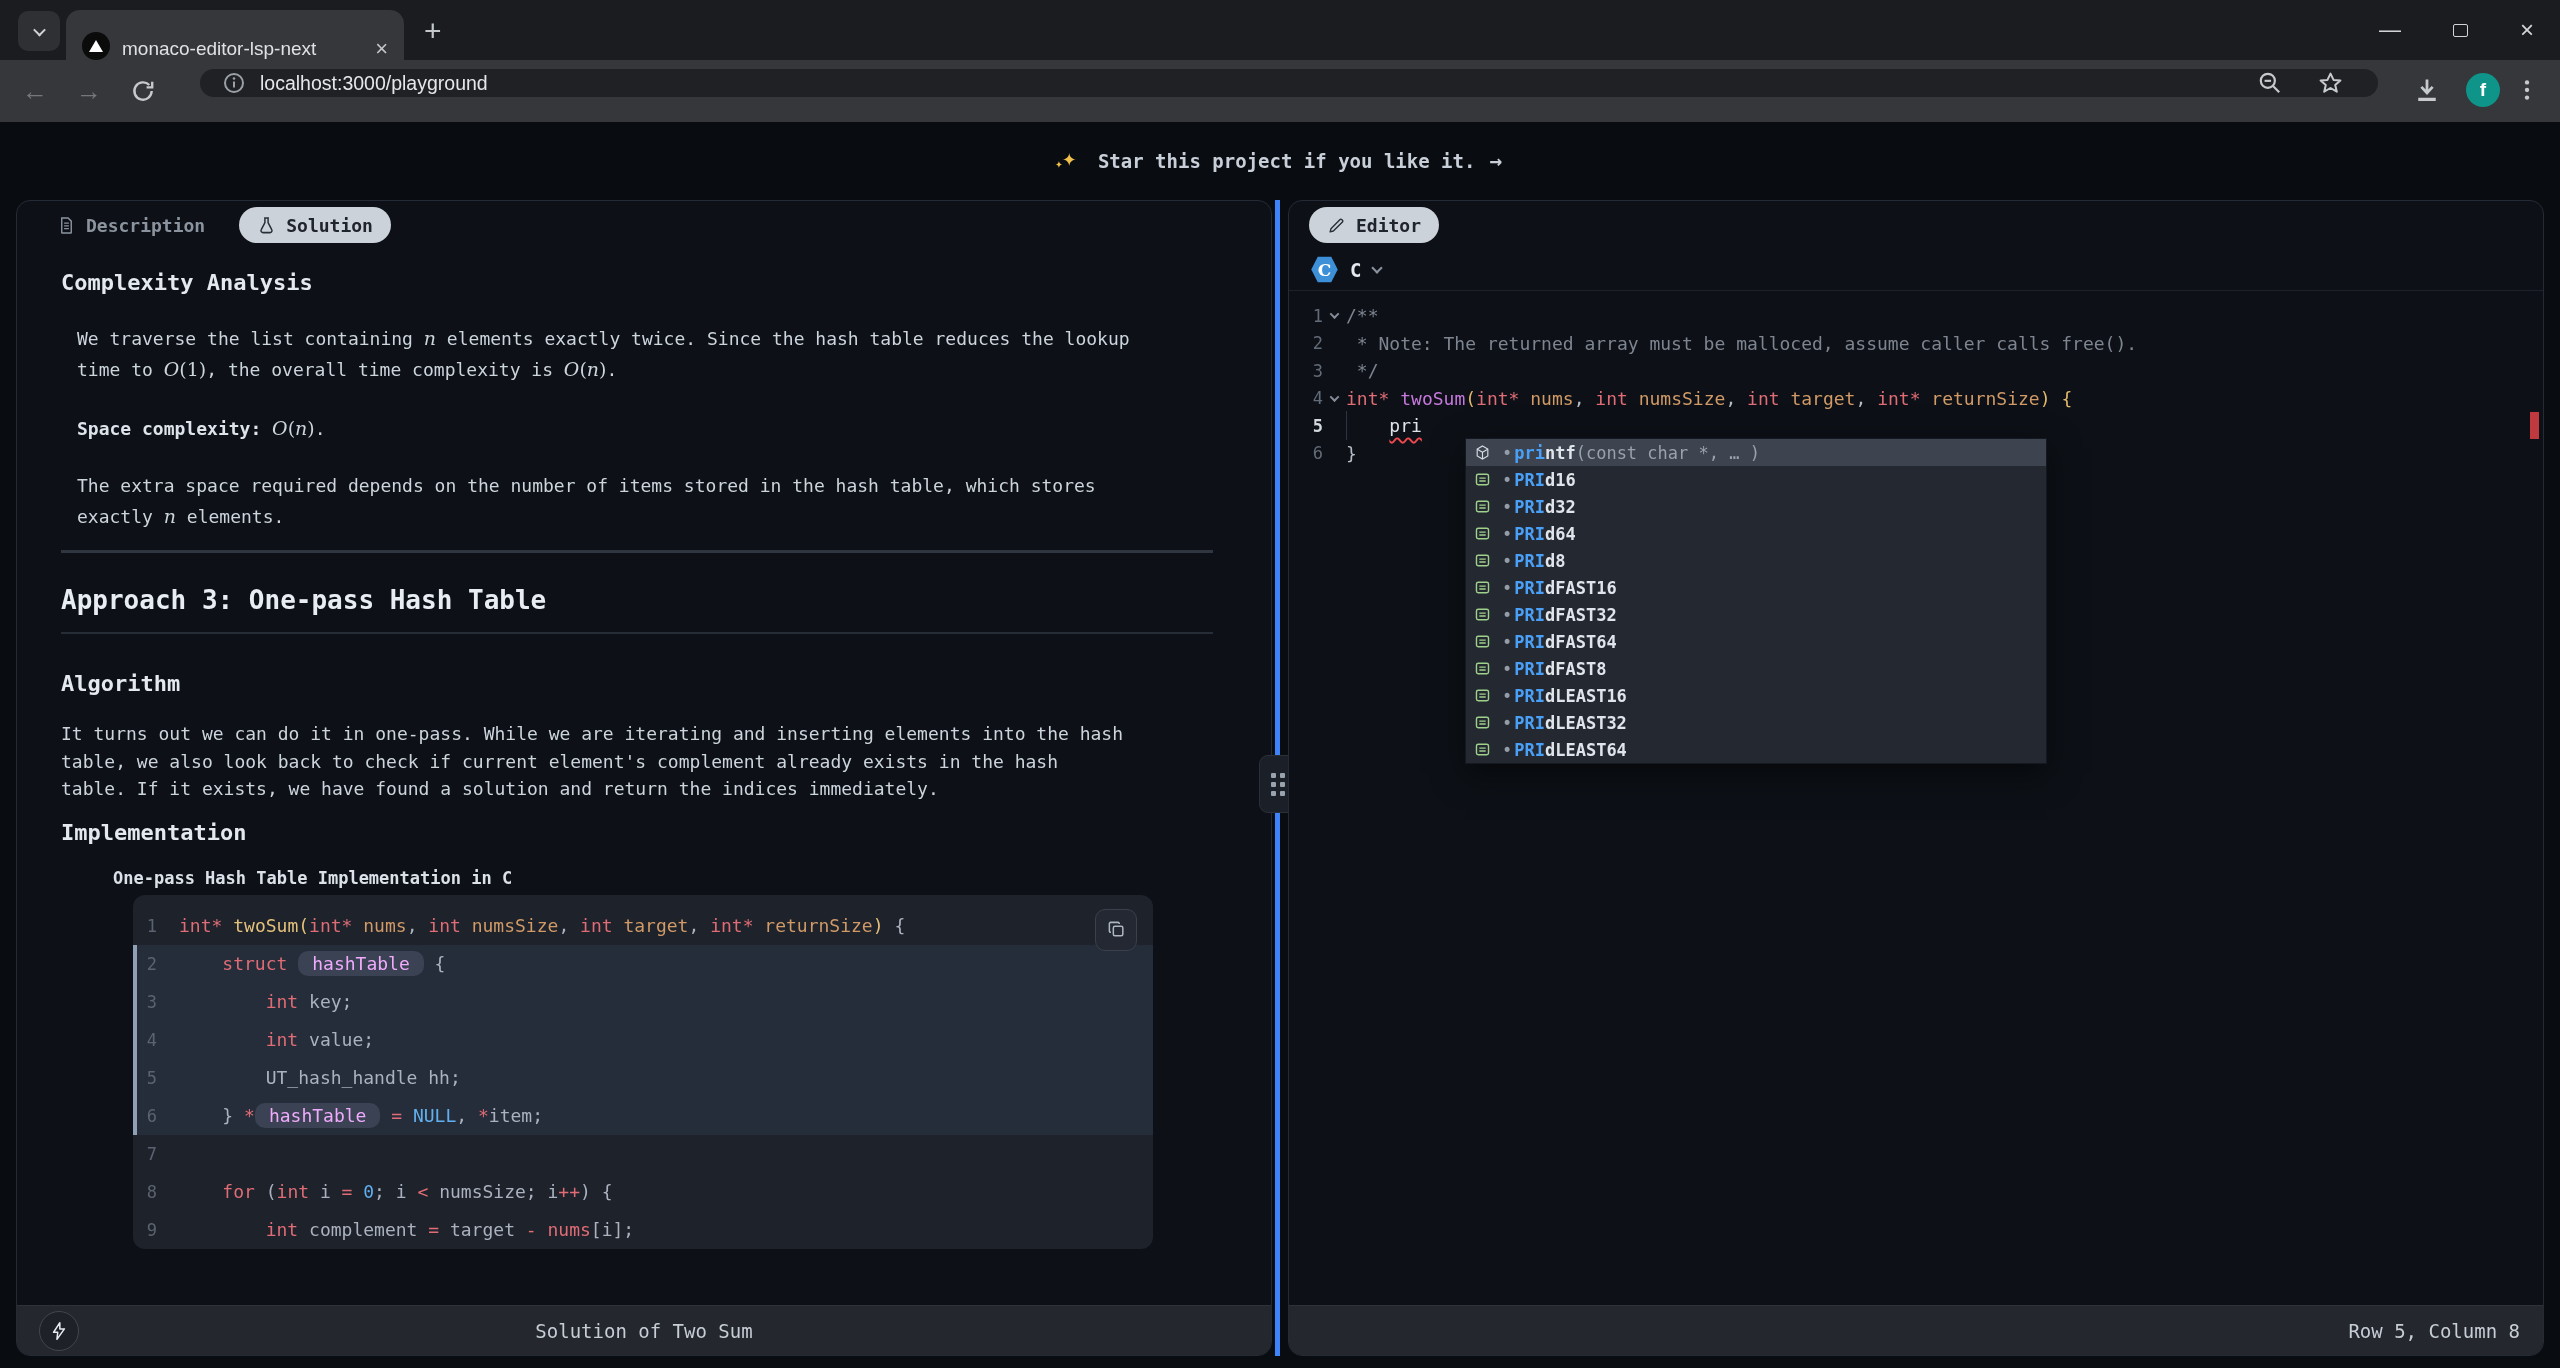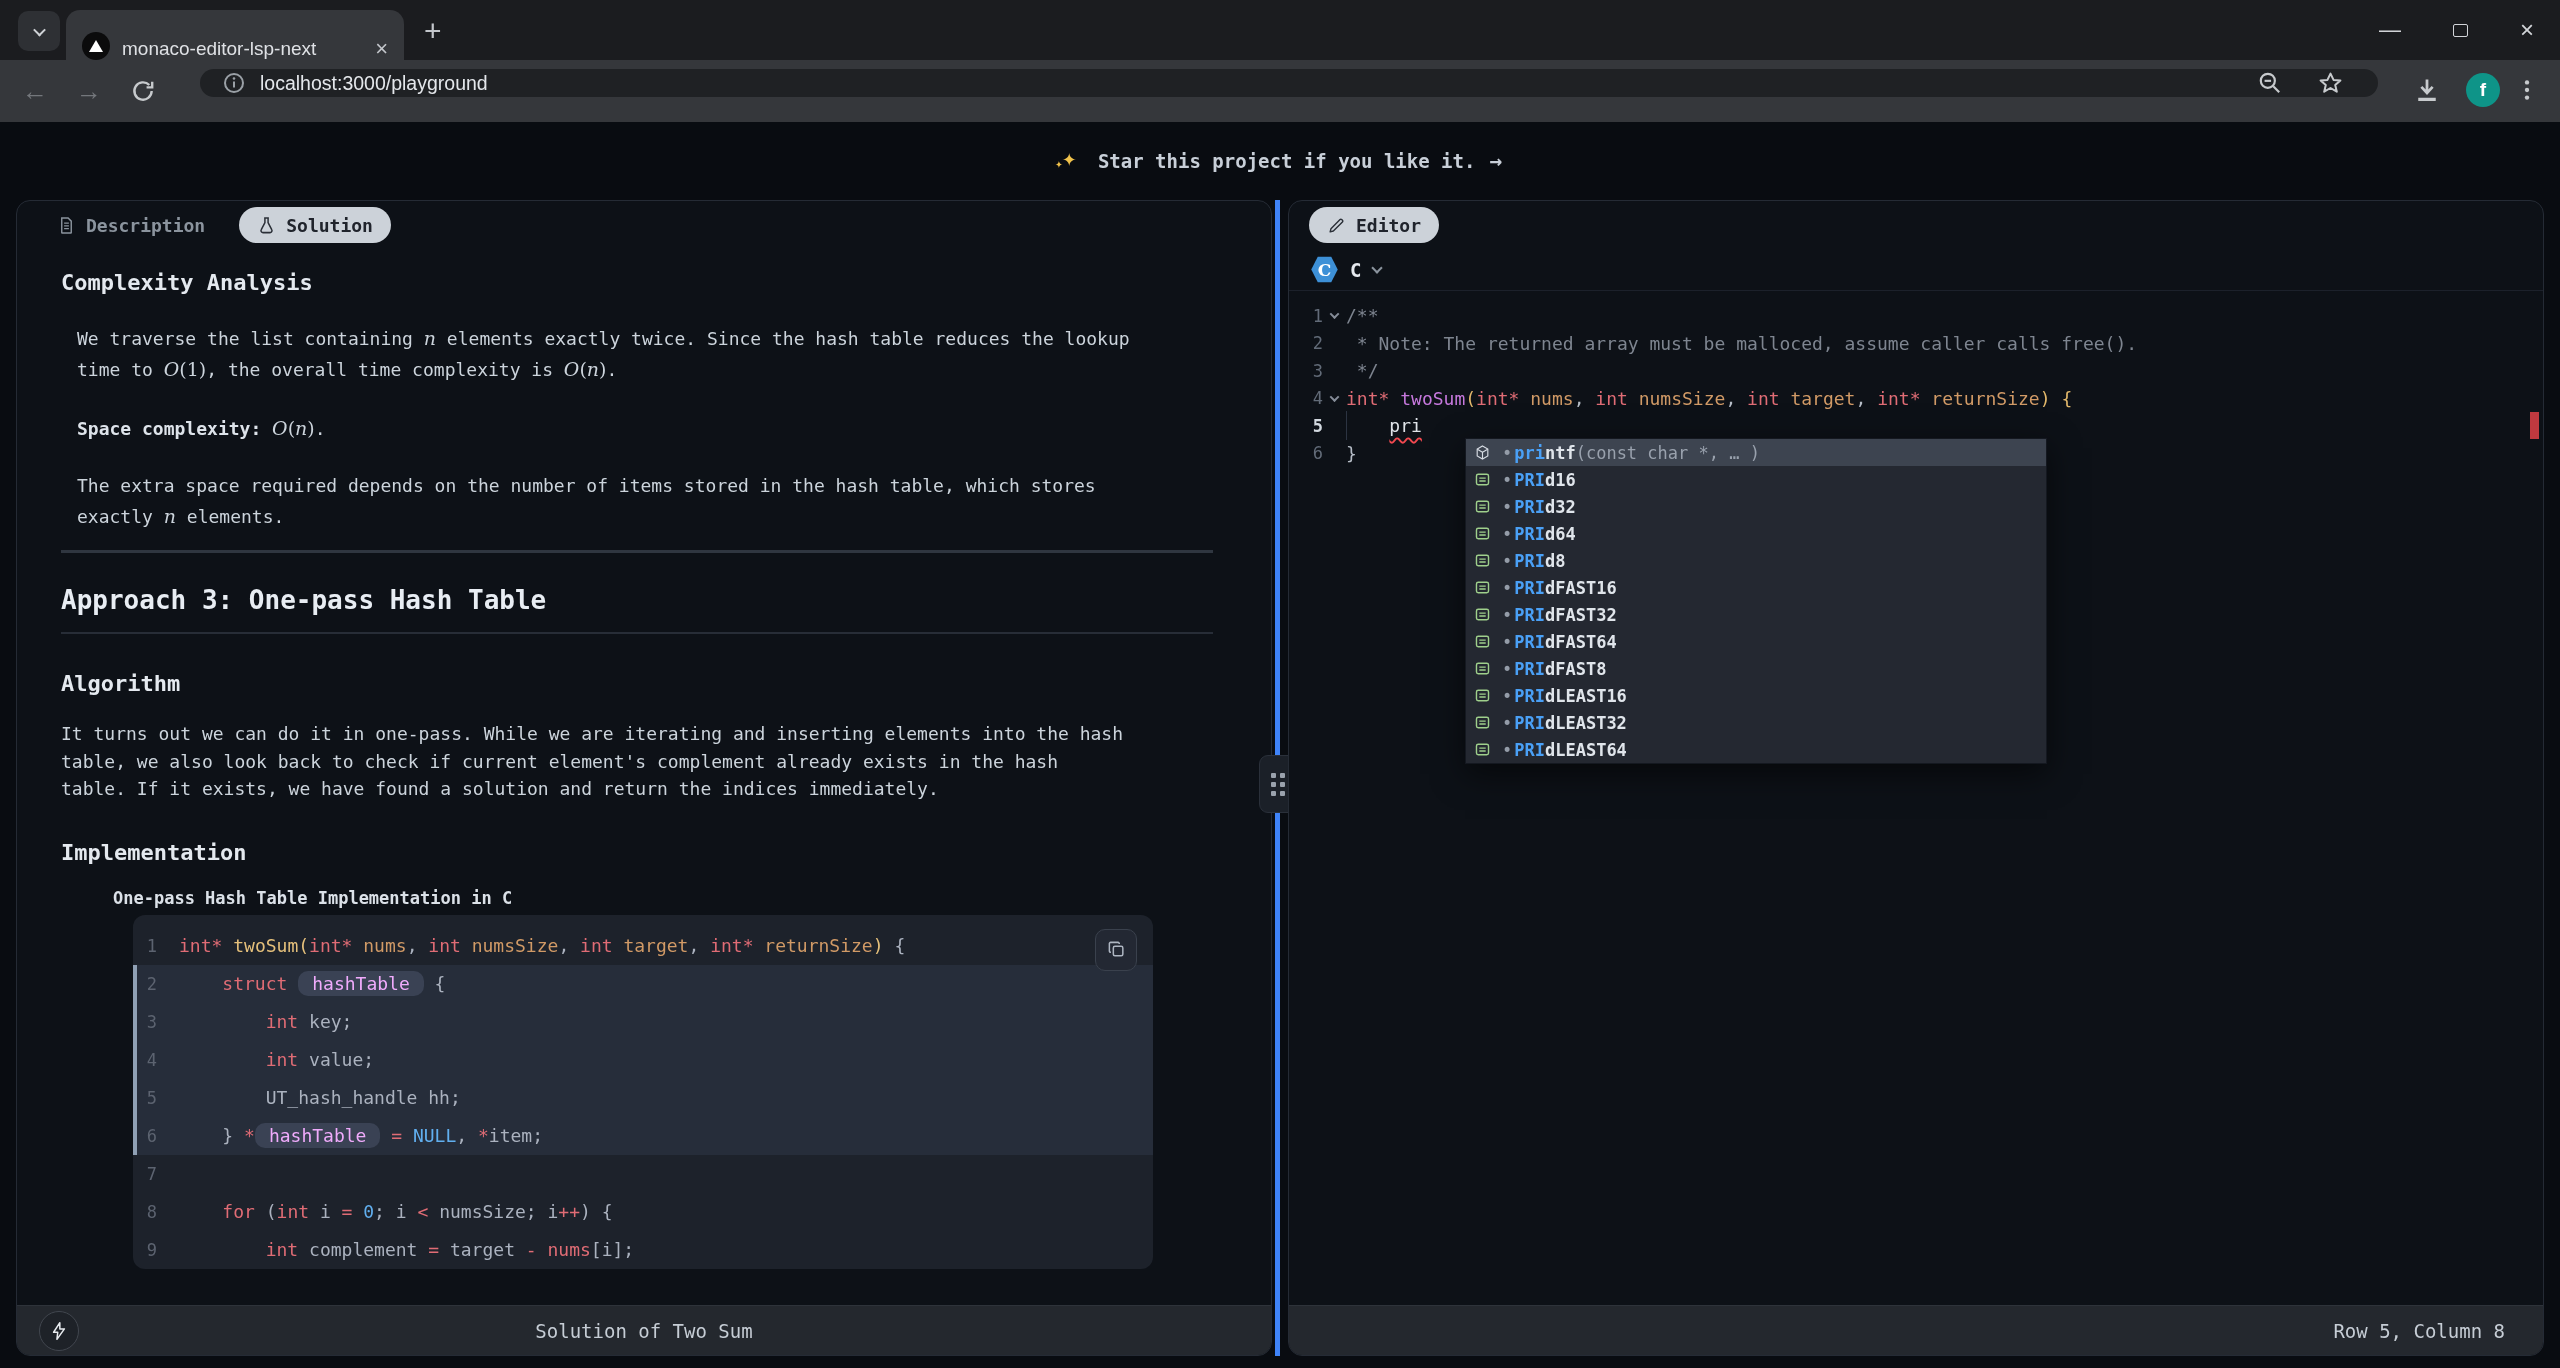"Implementation" .h3-impl { margin-top: 36px -> 16px }
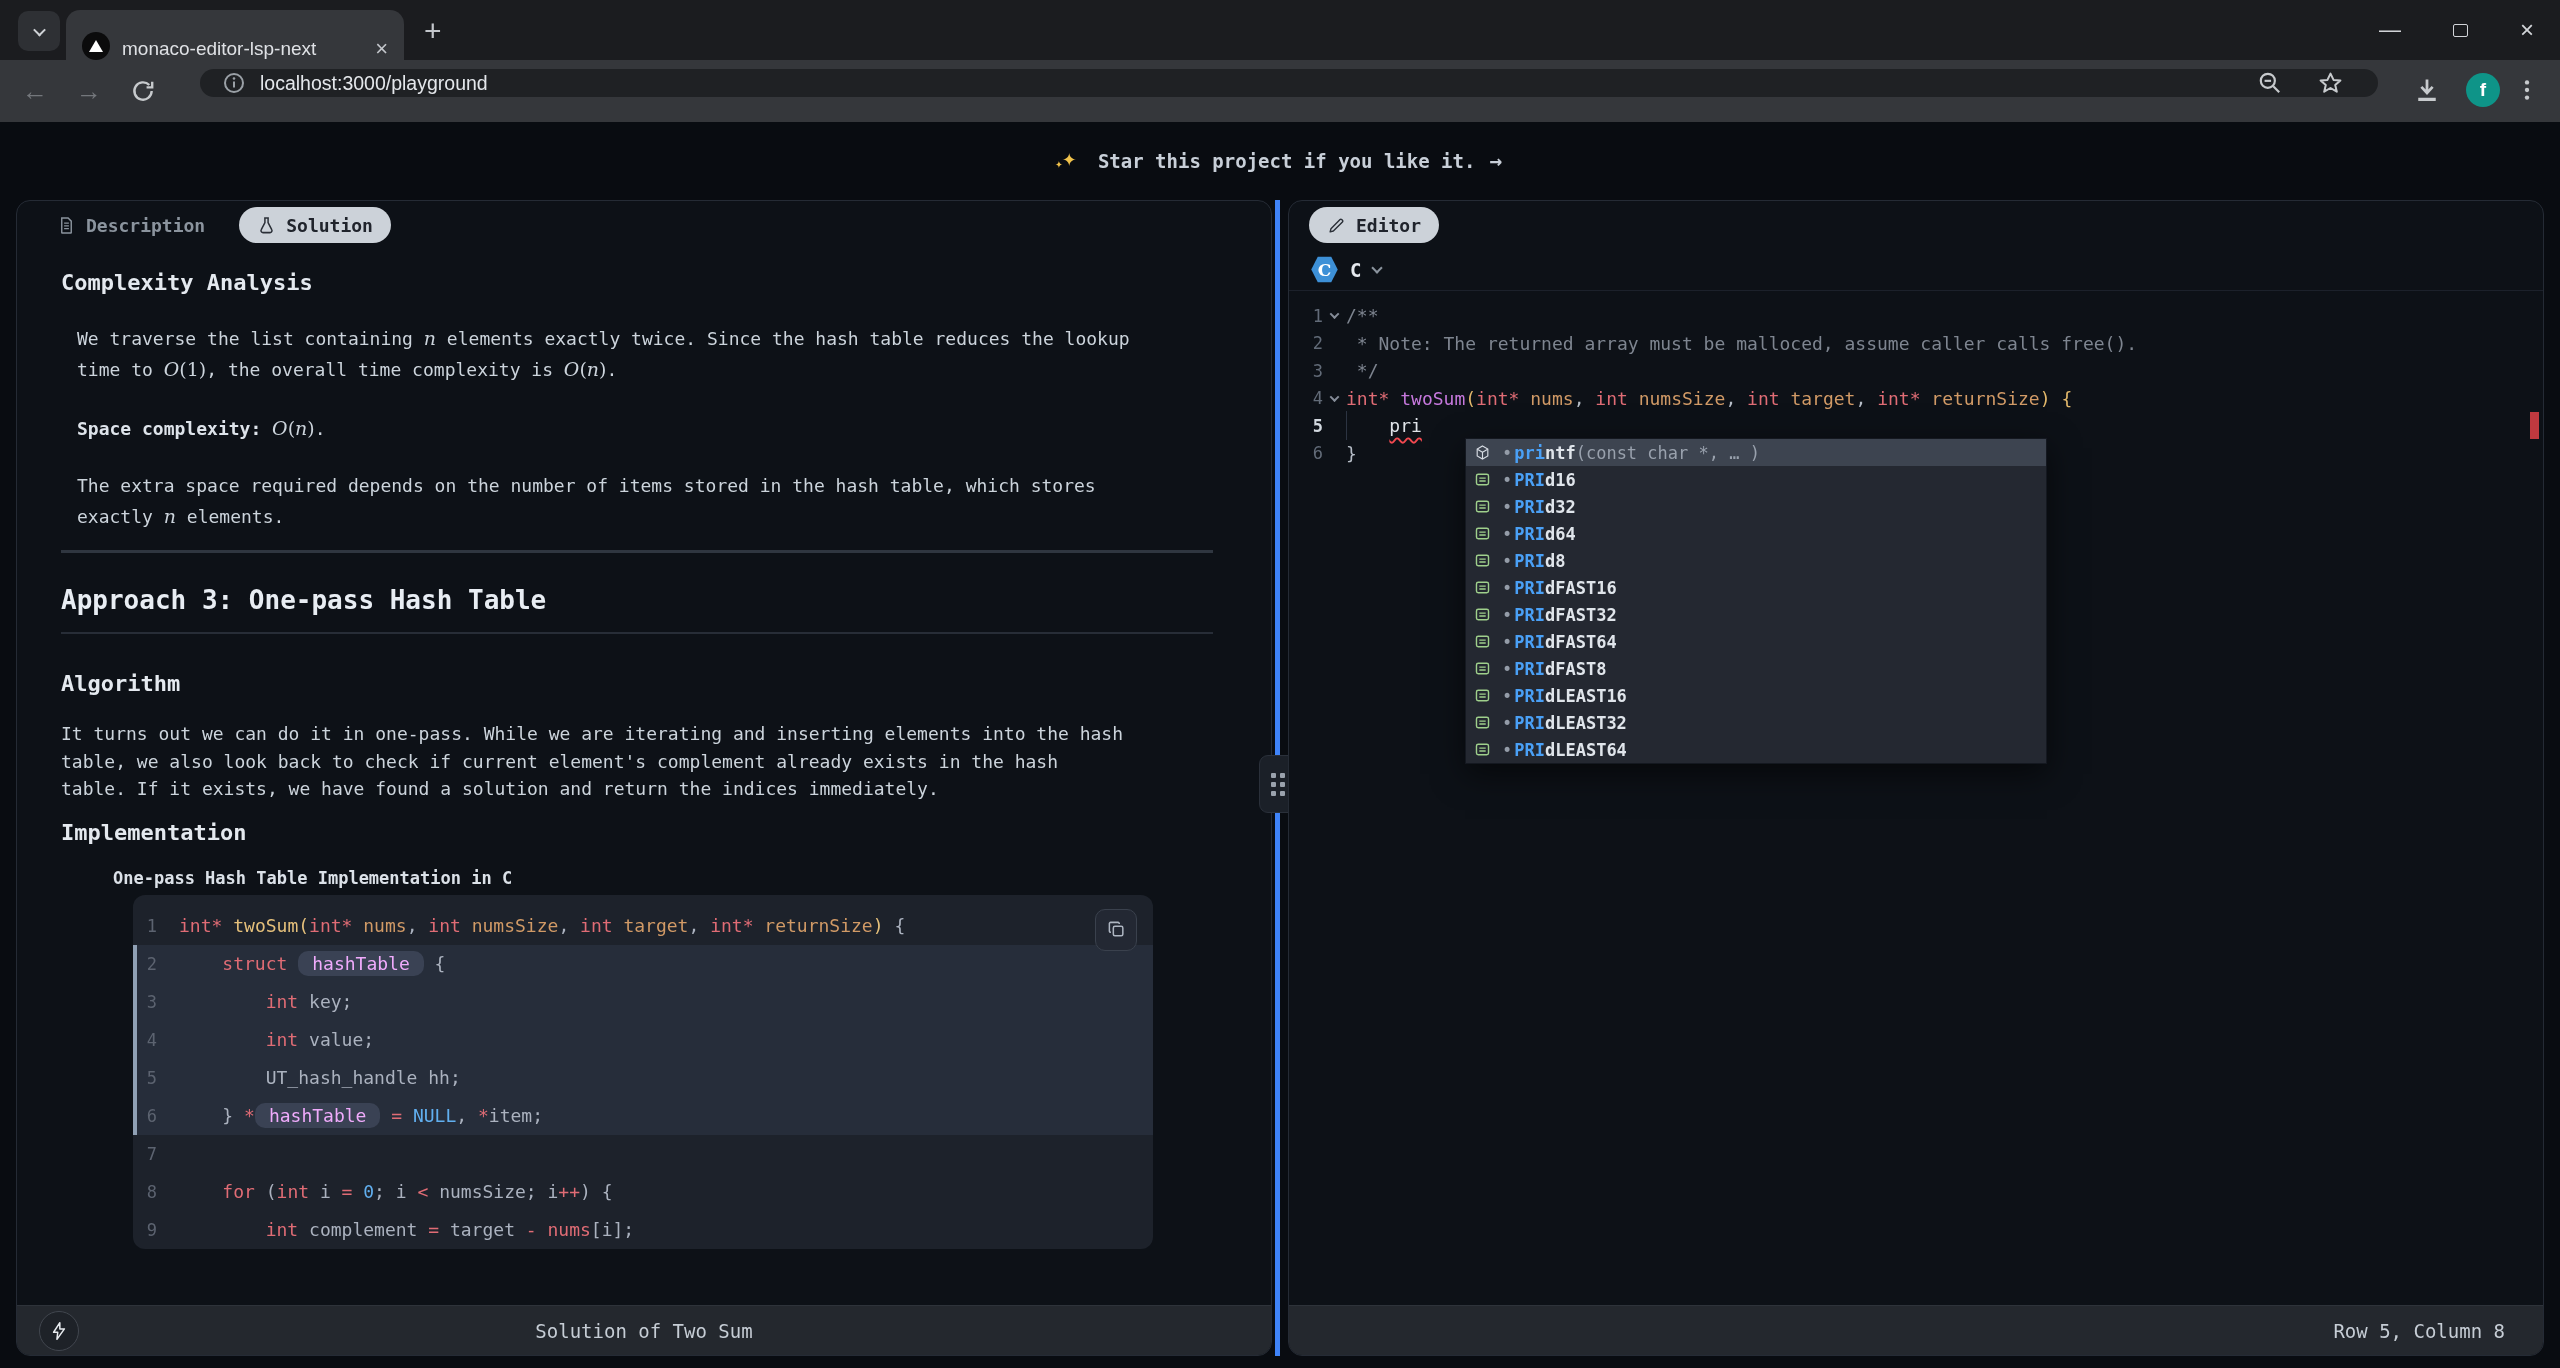"Row 5, Column 8" .status-right { padding-right: 38px -> 23px }
